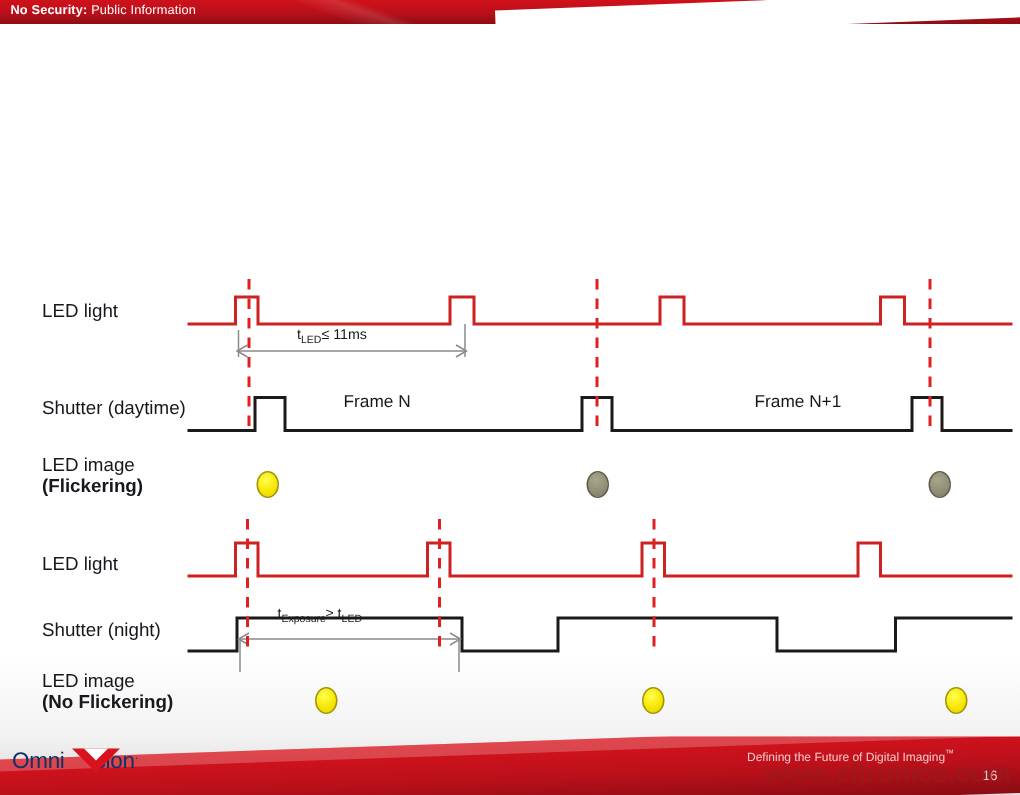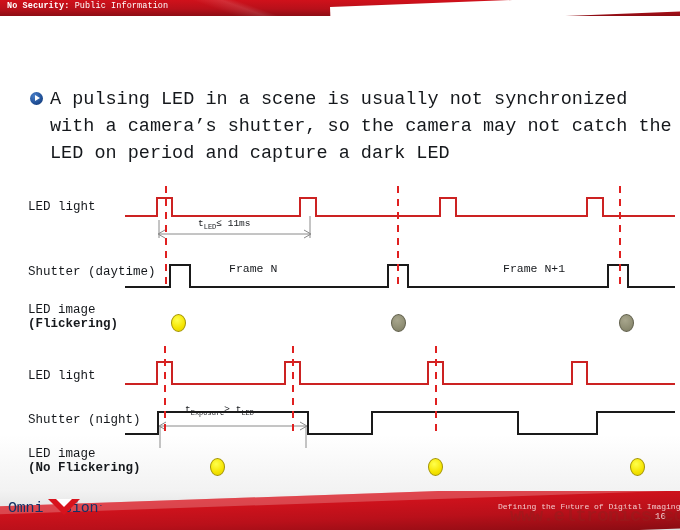"No Security: Public Information" #slide { font-family: Liberation Mono, monospace -> none }
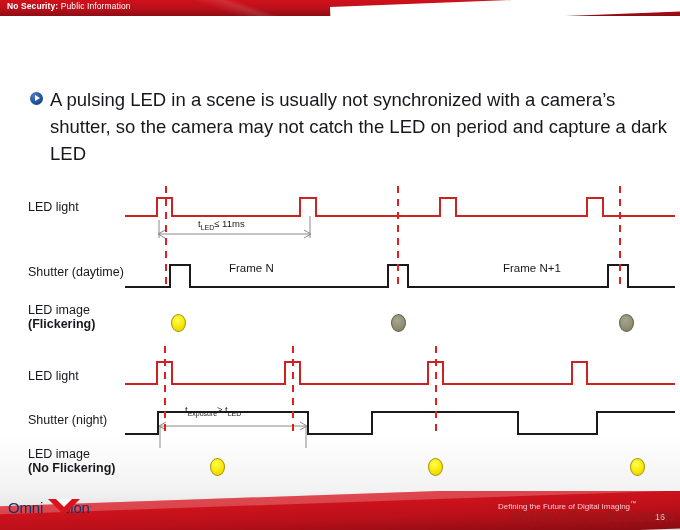"A pulsing LED in a" div.bullet-wrap { html: <div> <div></div> <div>A pulsing LED in a scene is usually not synchronized with a camera’s shutter, so the camera may not catch the LED on period and capture a dark LED</div> </div> -> none }
